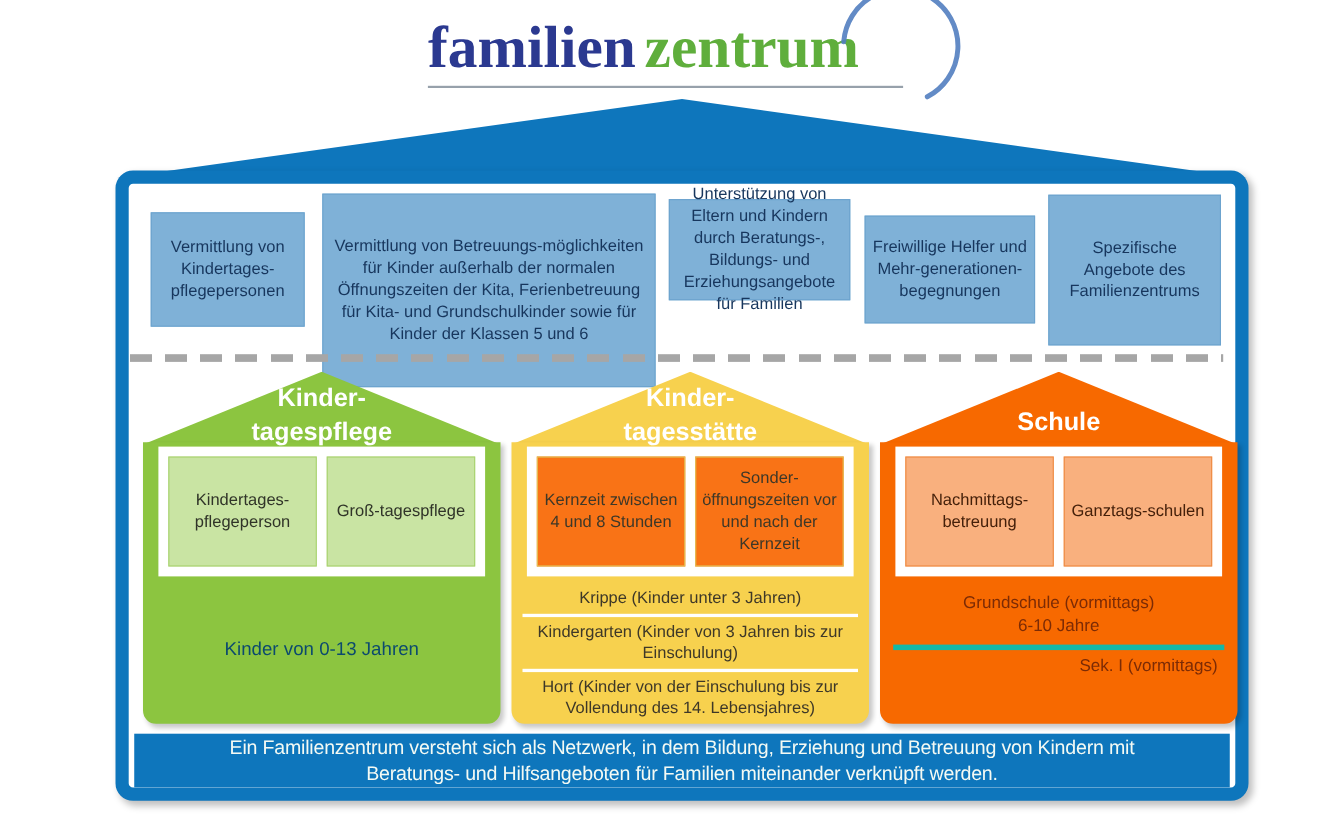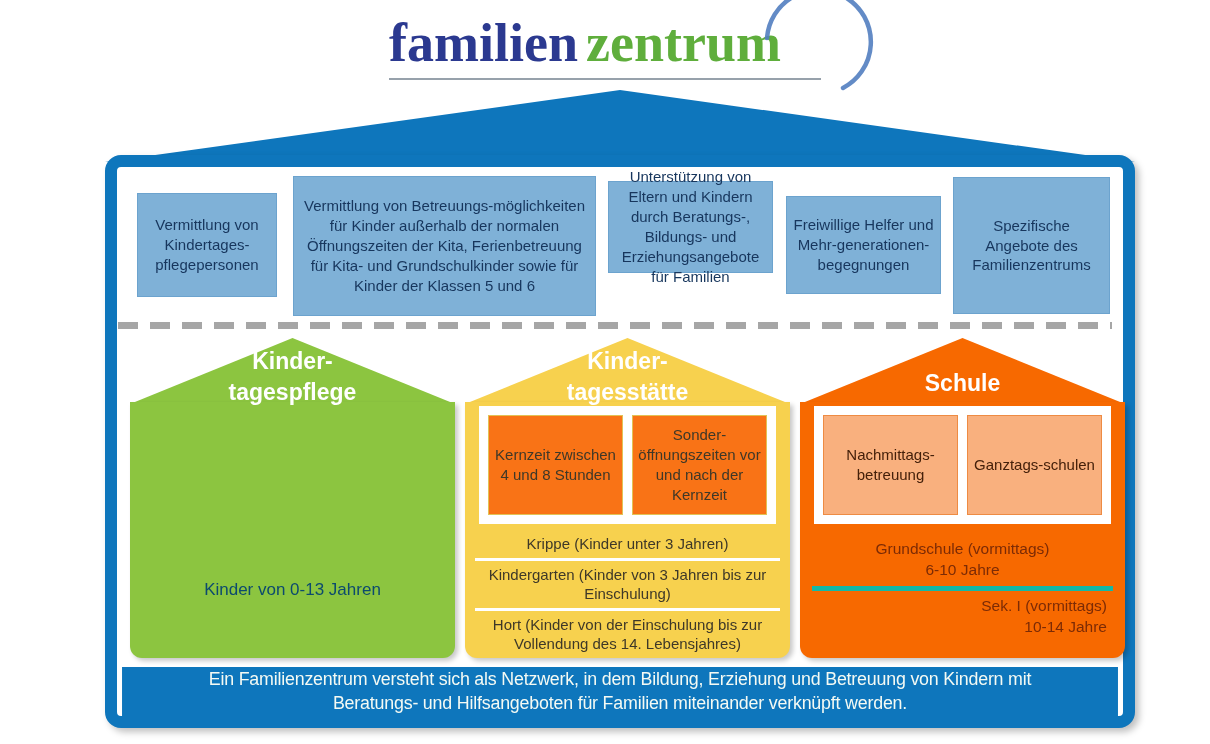"Vermittlung von Betreuungs-möglichkeiten" div.svc { height: 140px -> 176px }
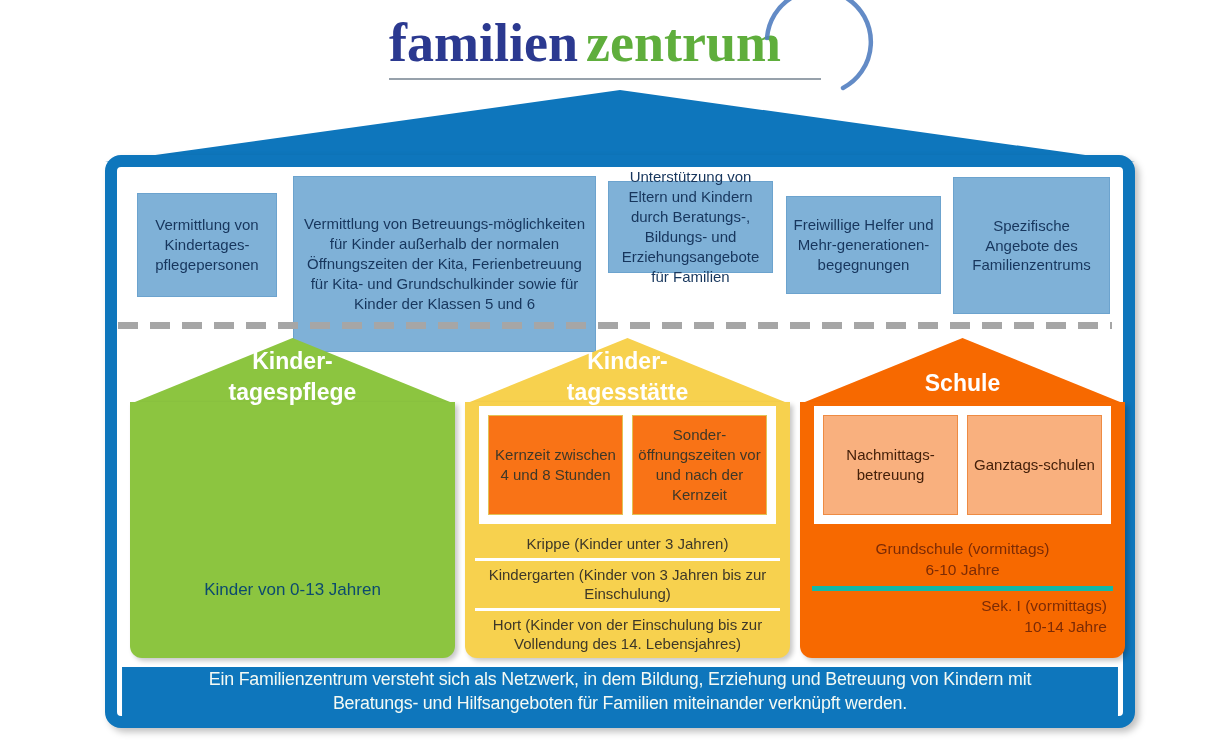"Kindertages-pflegeperson" div.frame { html: none -> <div> <div>Kindertages-pflegeperson</div> <div>Groß-tagespflege</div> </div> }
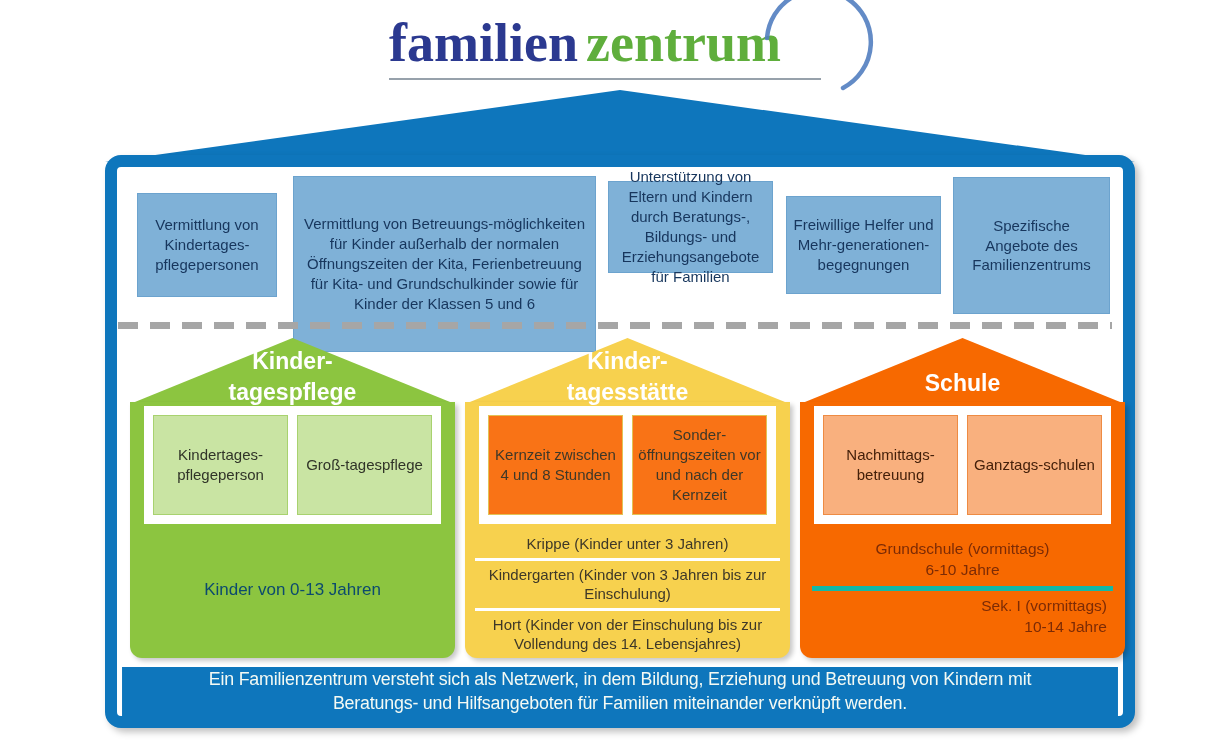"10-14 Jahre" div { html: <div>10-14 Jahre</div> -> none }
